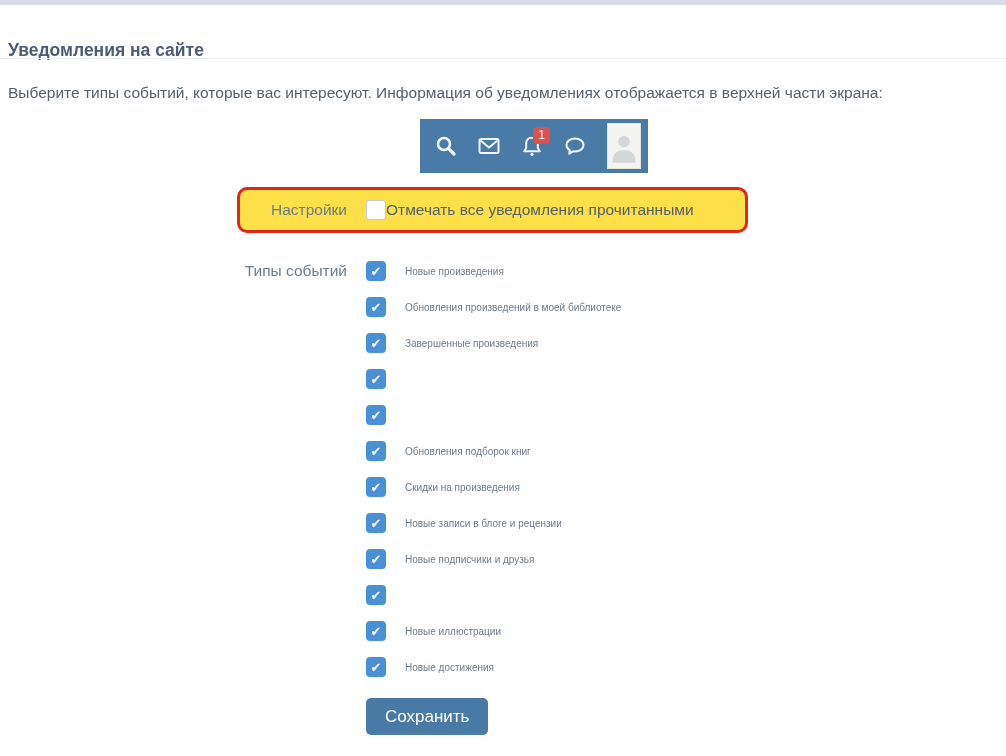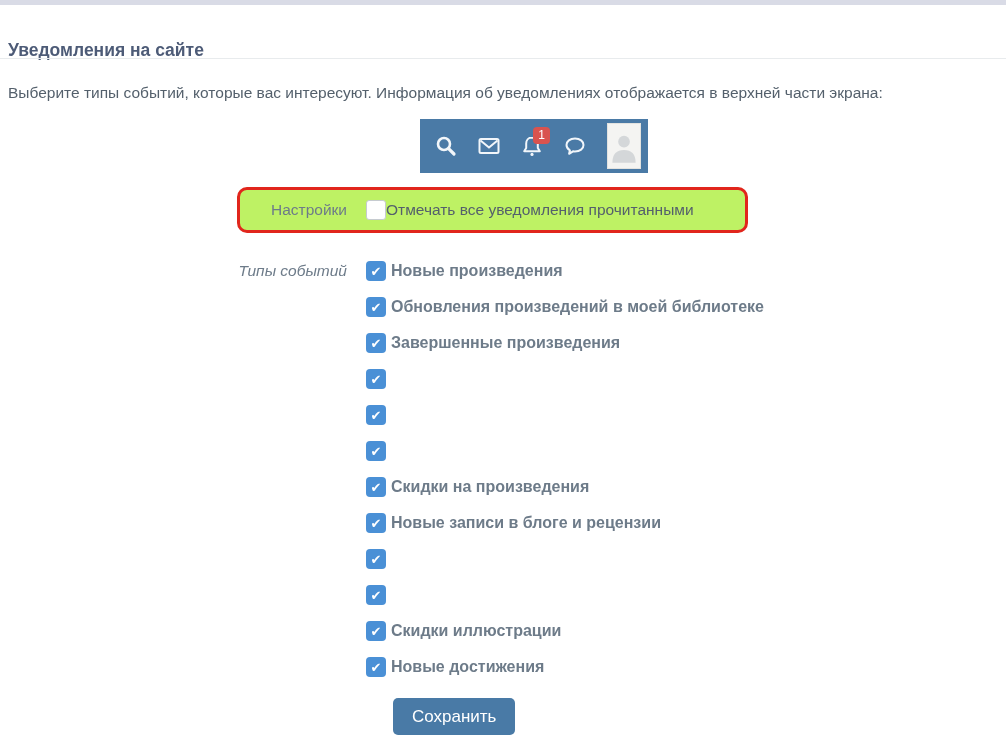"Настройки" .settings-box { background: #bef264 -> #fde047 }
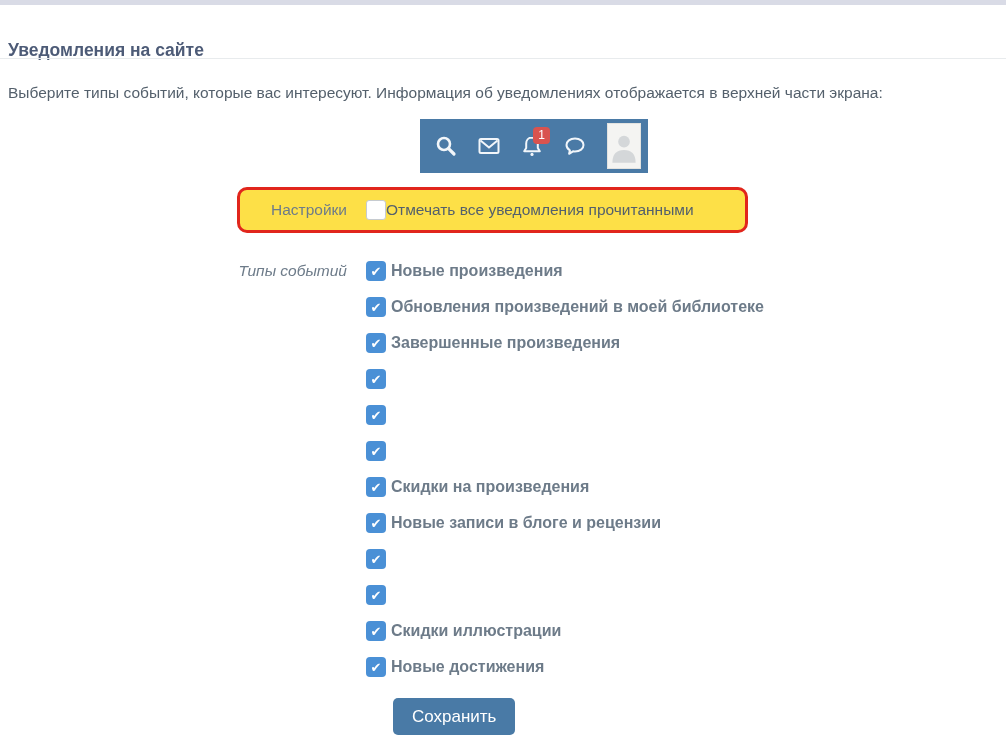"Типы событий" .types-side-label { font-style: italic -> none }
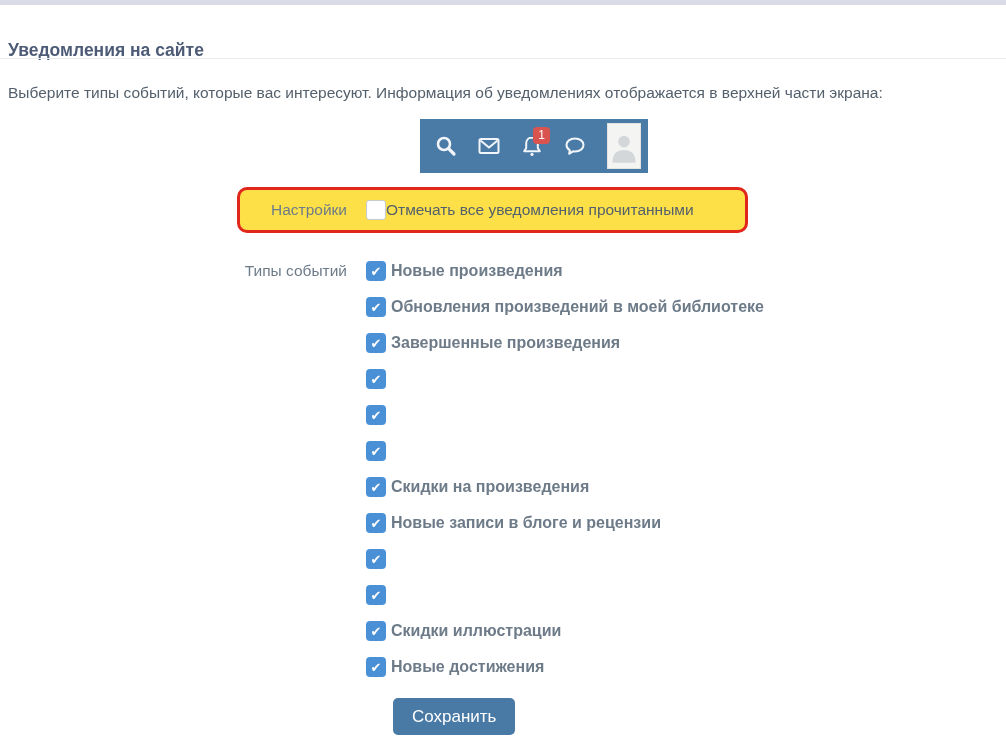"Новые произведения" .type-row .cb-label { font-size: 16px -> 10px; font-weight: bold -> none; margin-left: 5px -> 19px }
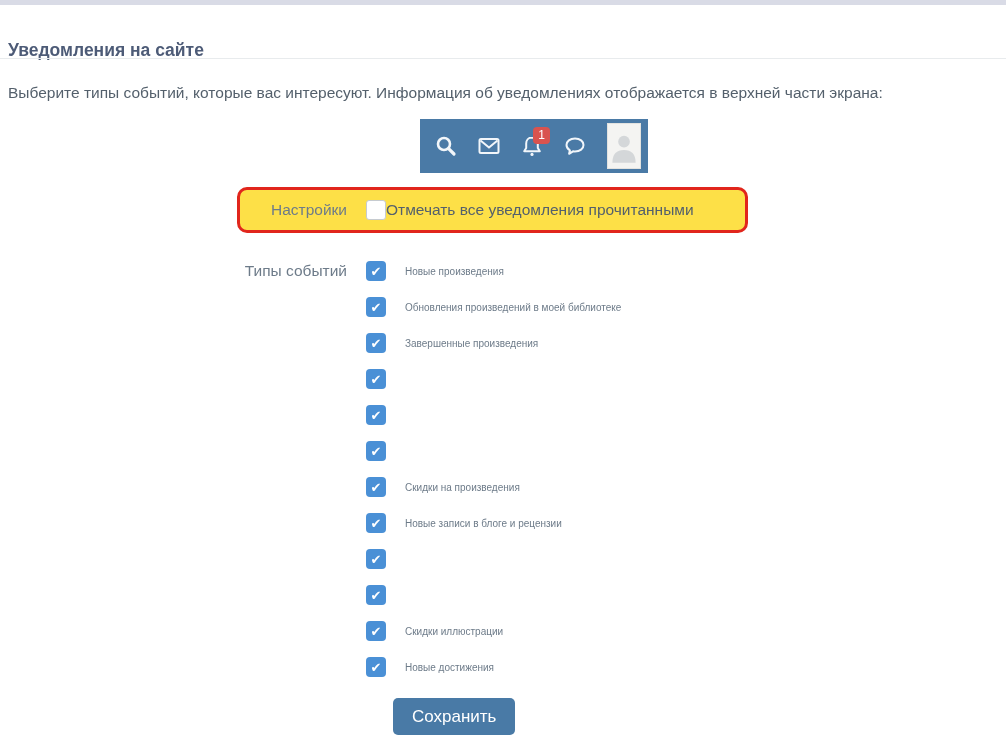"Обновления подборок книг" span.cb-label { html: none -> <span>Обновления подборок книг</span> }
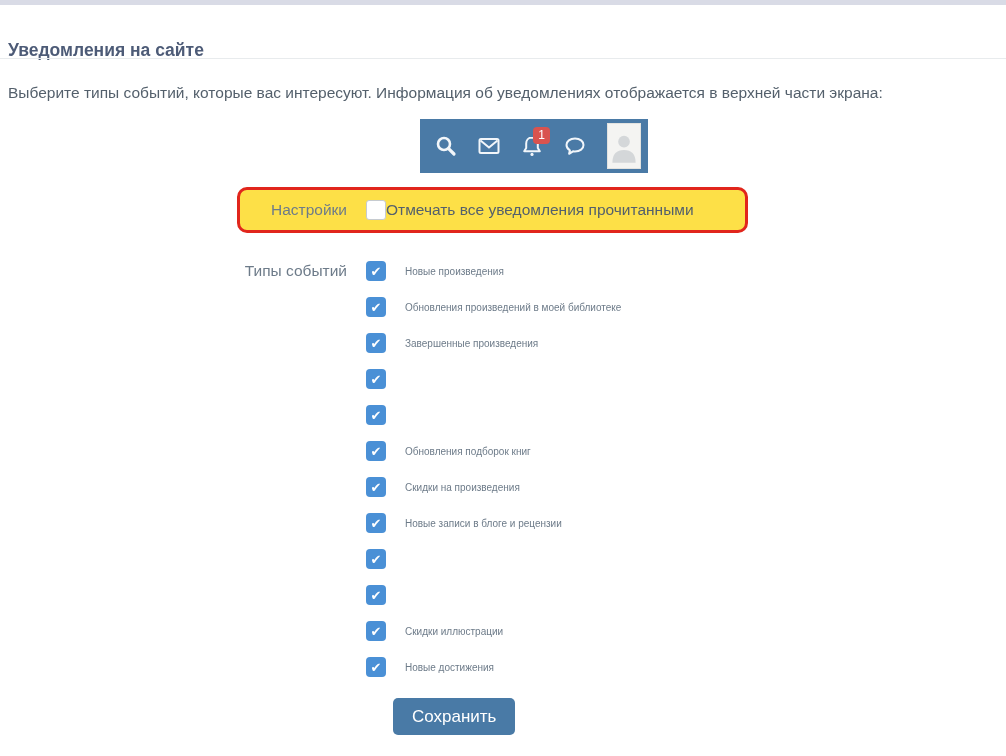"Новые подписчики и друзья" span.cb-label { html: none -> <span>Новые подписчики и друзья</span> }
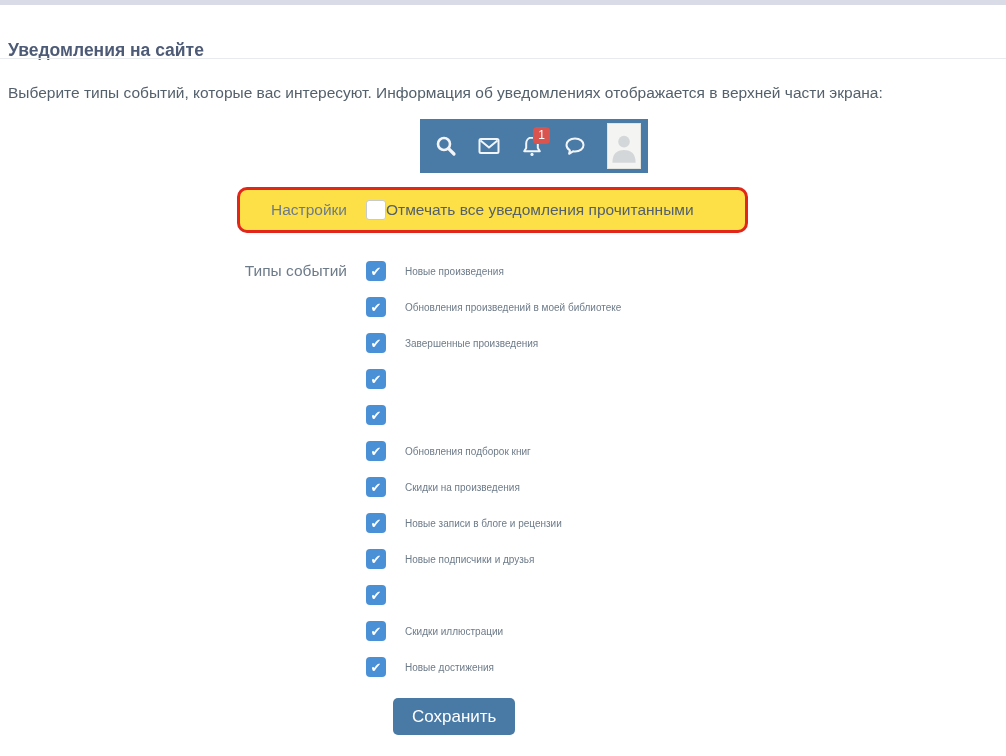"Скидки иллюстрации" span.cb-label { text: Скидки -> Новые }
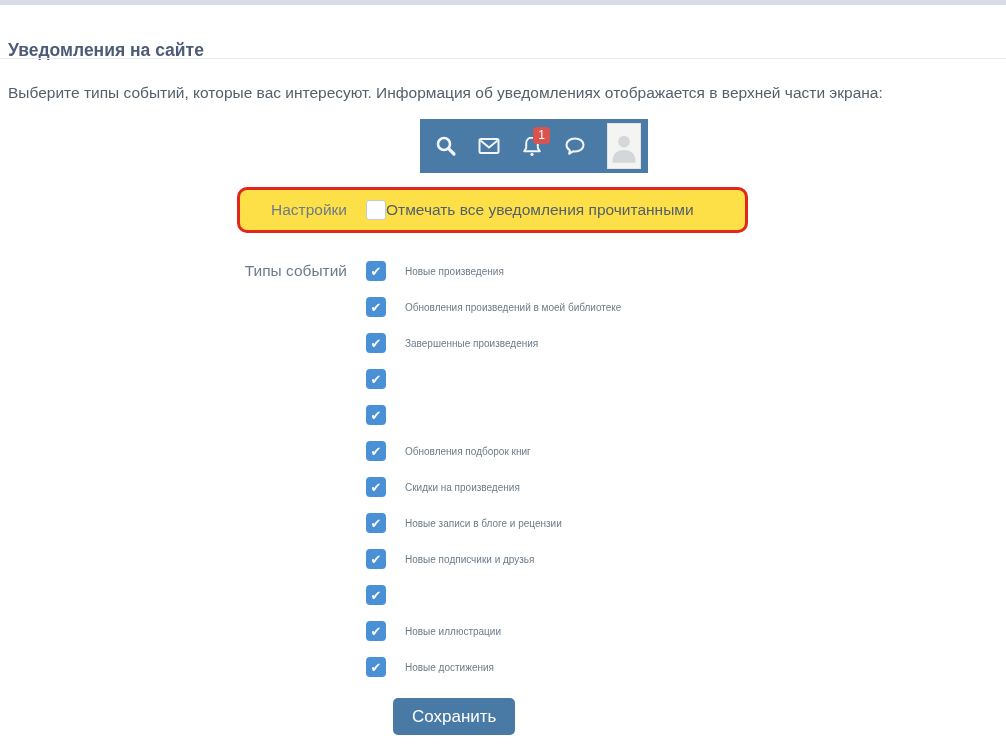"Сохранить" .save-button { margin-left: 27px -> none }
